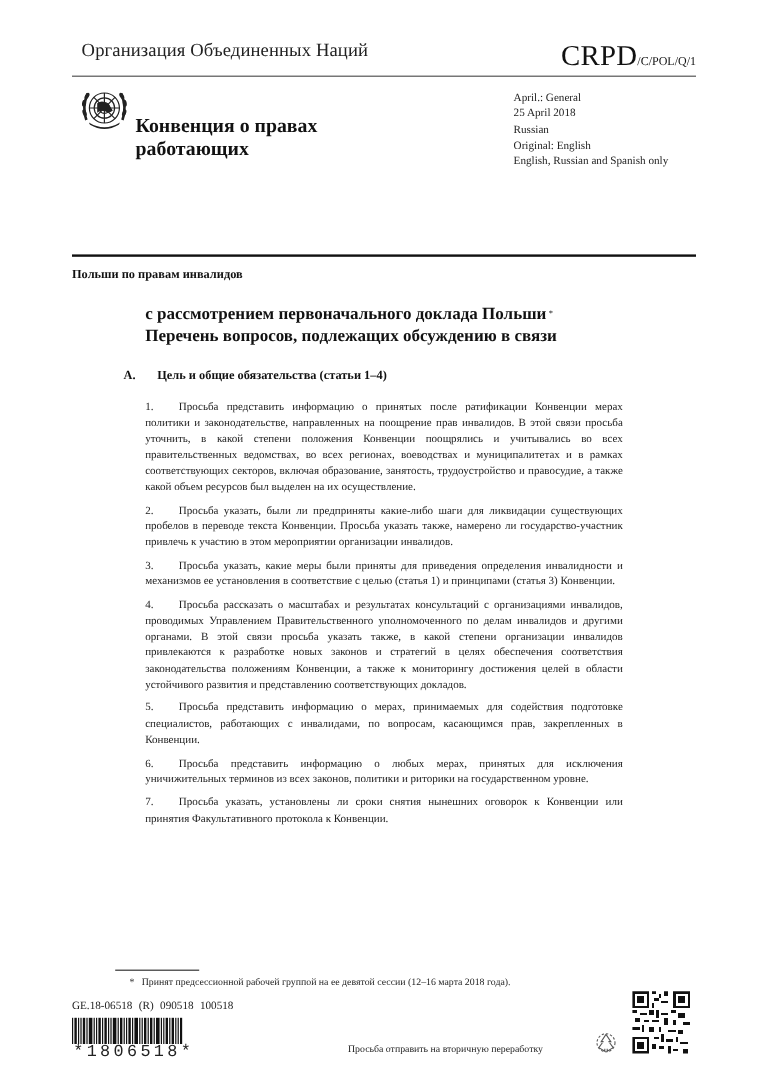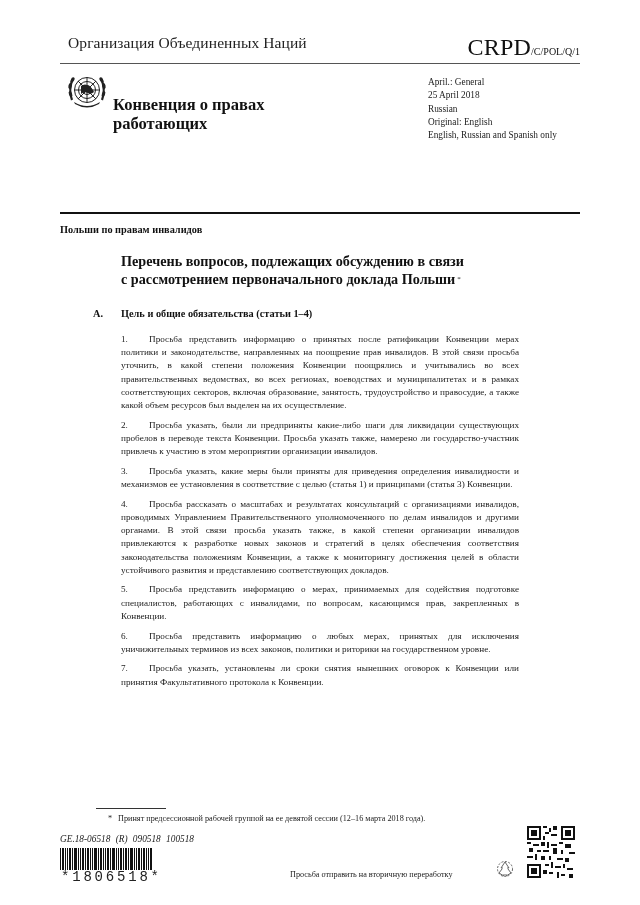"Перечень вопросов, подлежащих обсуждению" div { order: before "с рассмотрением первоначального доклада" -> after "с рассмотрением первоначального доклада" }
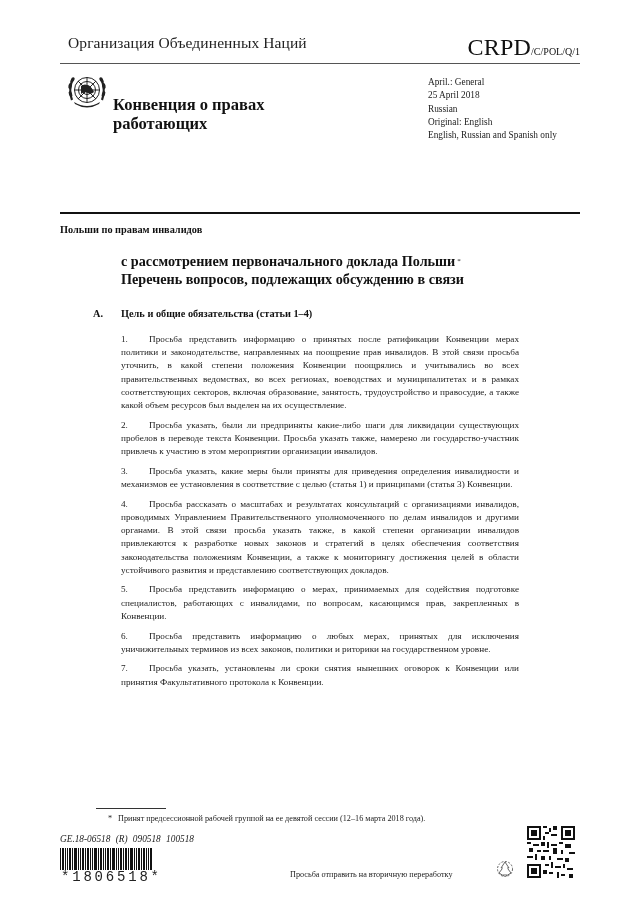"A. Цель и общие обязательства" .section { left: 93px -> 103px }
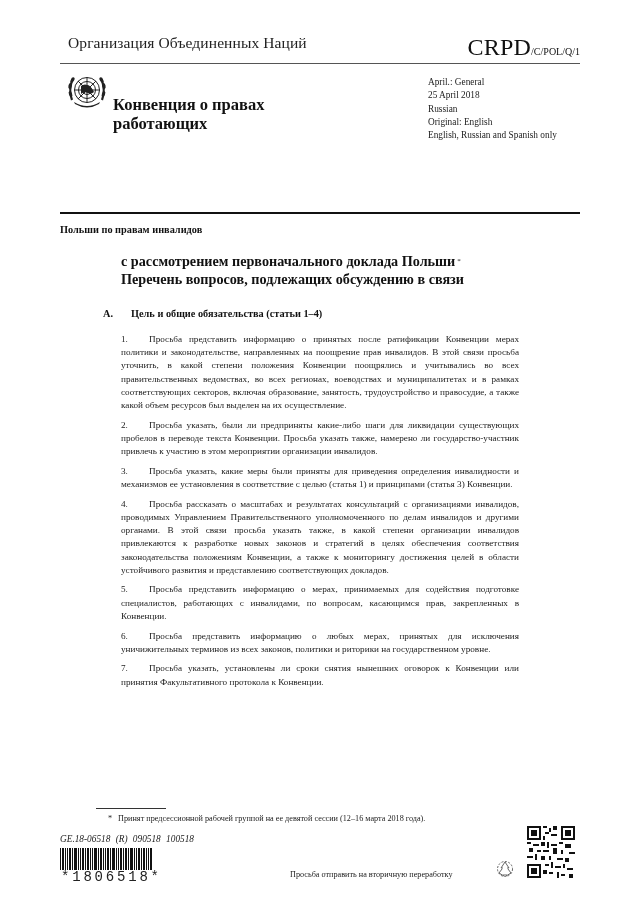"GE.18-06518 (R) 090518 100518" .job { font-style: italic -> none }
